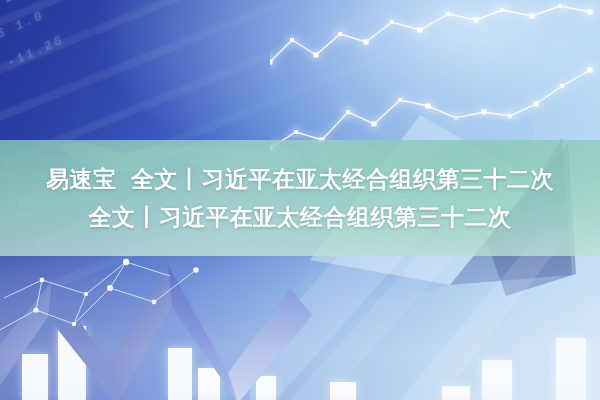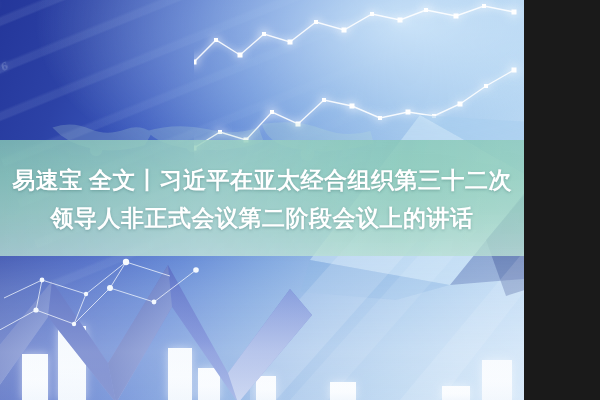"易速宝 全文丨习近平在亚太经合组织第三十二次" #stage { font-family: Liberation Serif, serif -> Liberation Mono, monospace; width: 524px -> 600px }
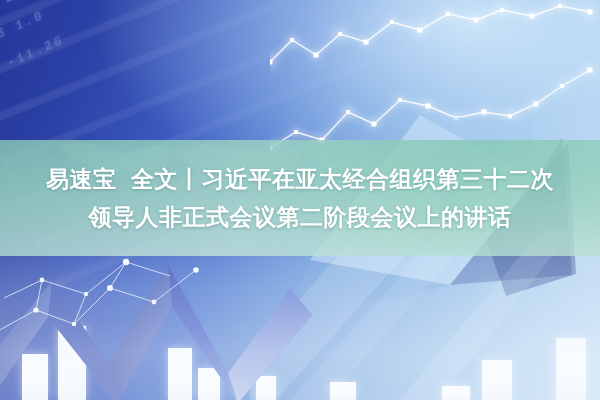"领导人非正式会议第二阶段会议上的讲话" div.title-line { text: 领导人非正式会议第二阶段会议上的讲话 -> 全文丨习近平在亚太经合组织第三十二次 }
